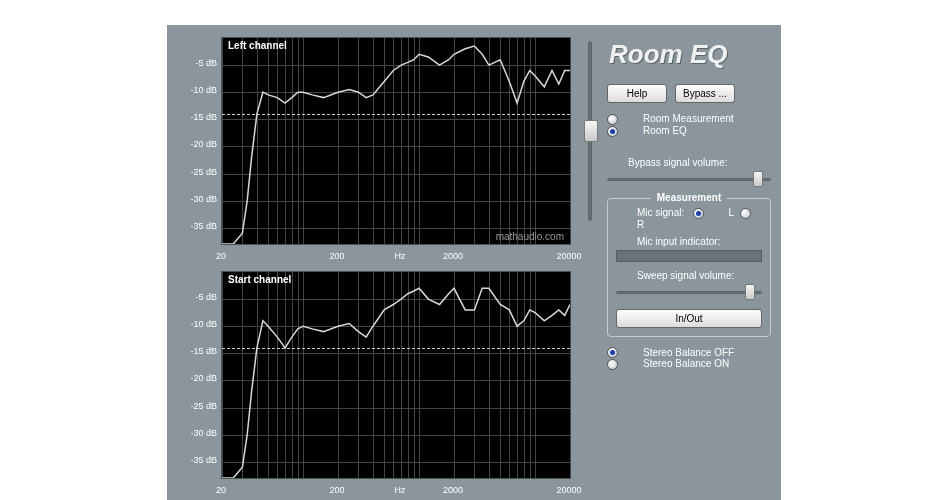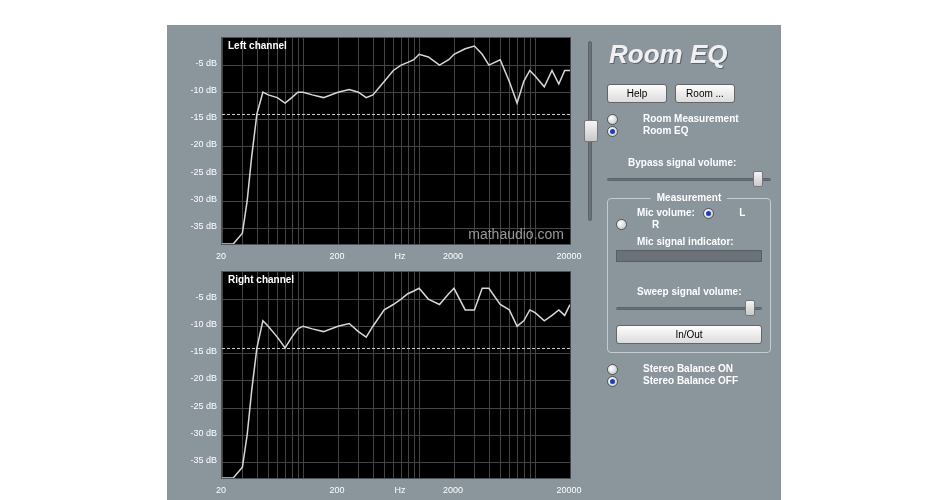"Room ..." span.btn { text: Room -> Bypass }
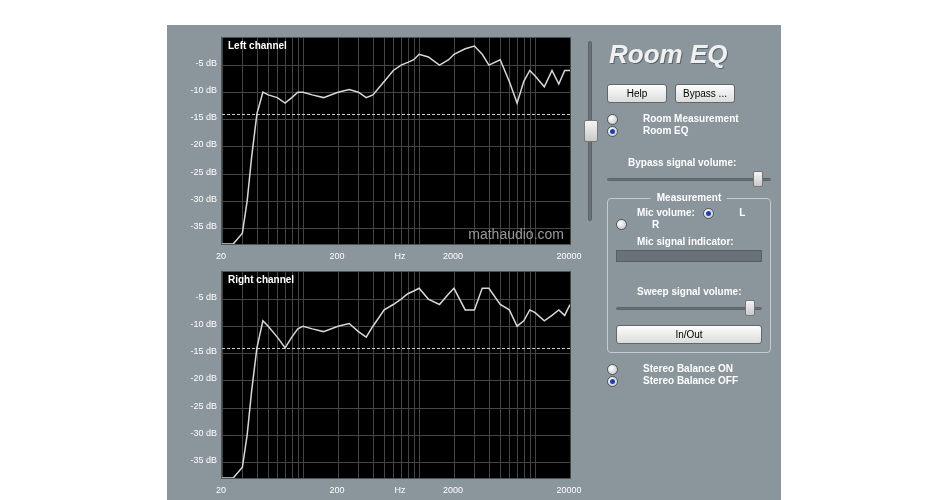"Room Measurement" .bold { font-weight: bold -> normal }
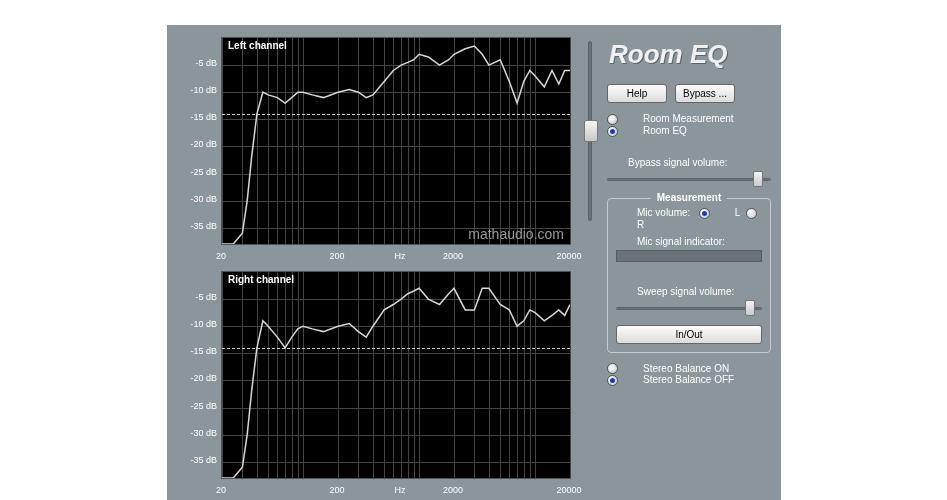"Mic volume:" span.bold { text: volume -> signal }
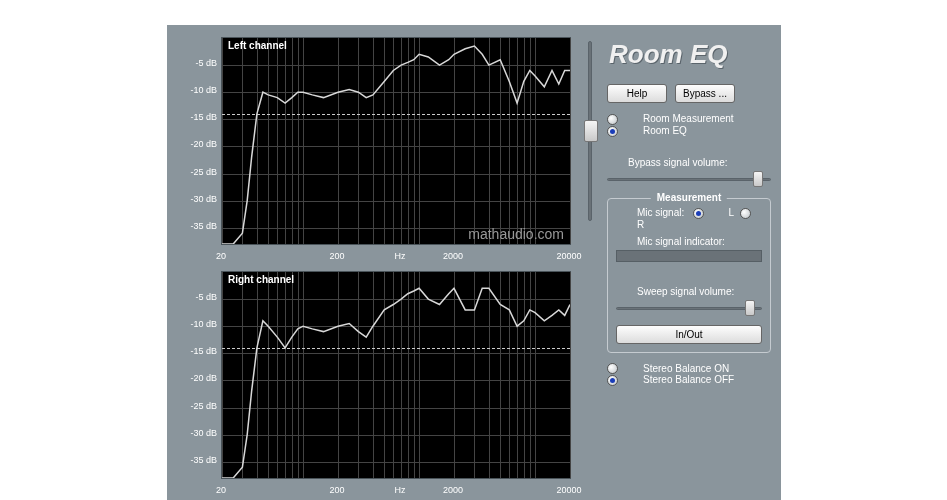"mathaudio.com" .watermark { font-size: 14px -> 10px }
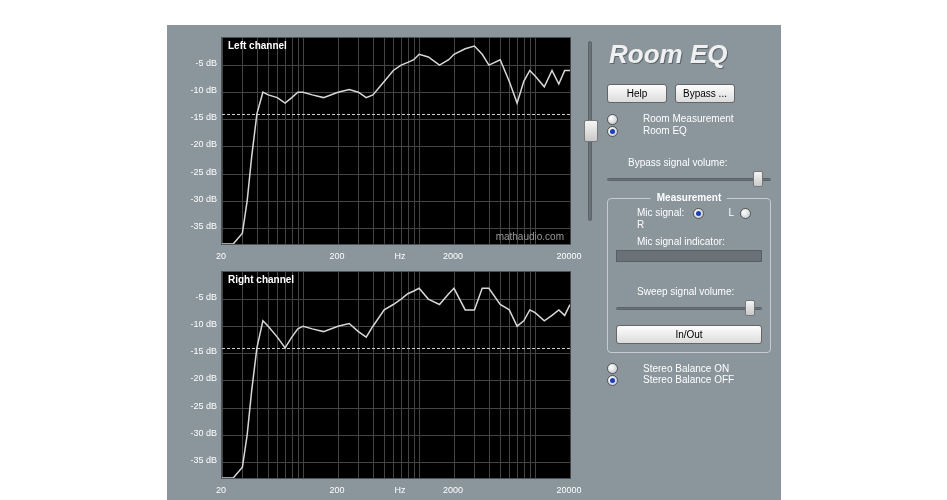"Mic signal indicator:" div.bold { text: signal -> input }
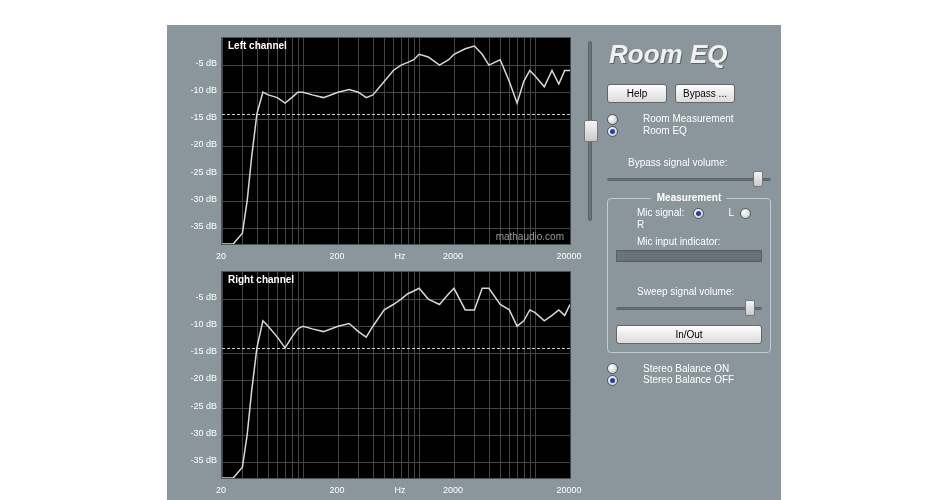"Right channel" div.chart-title { text: Right -> Start }
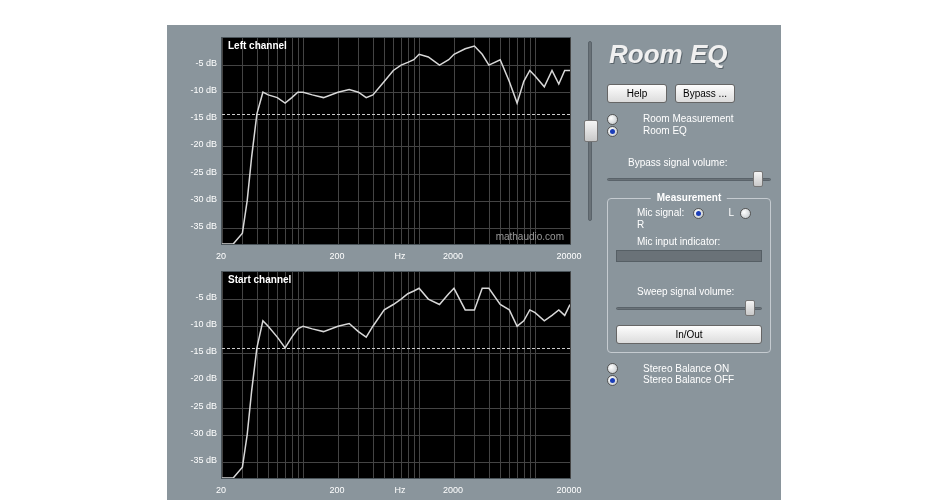"Sweep signal volume:" div.bold { margin-top: 24px -> 8px }
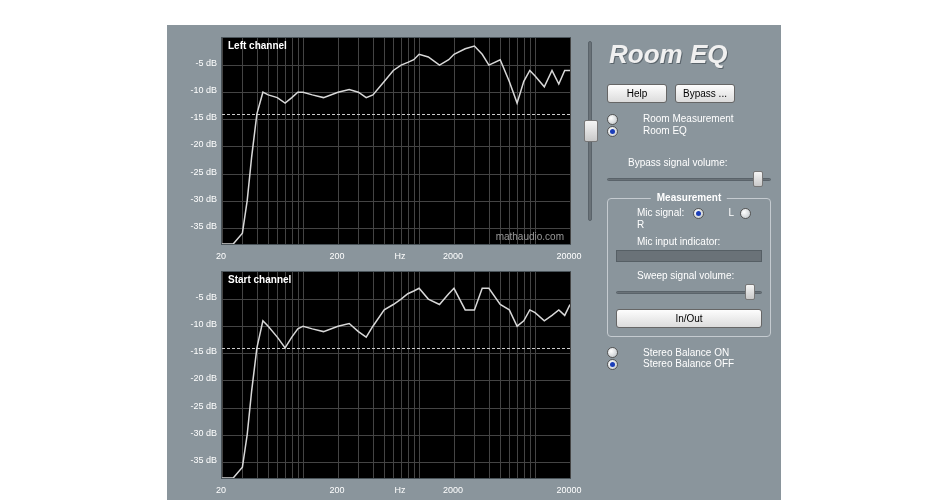"Stereo Balance ON" div { order: before "Stereo Balance OFF" -> after "Stereo Balance OFF" }
